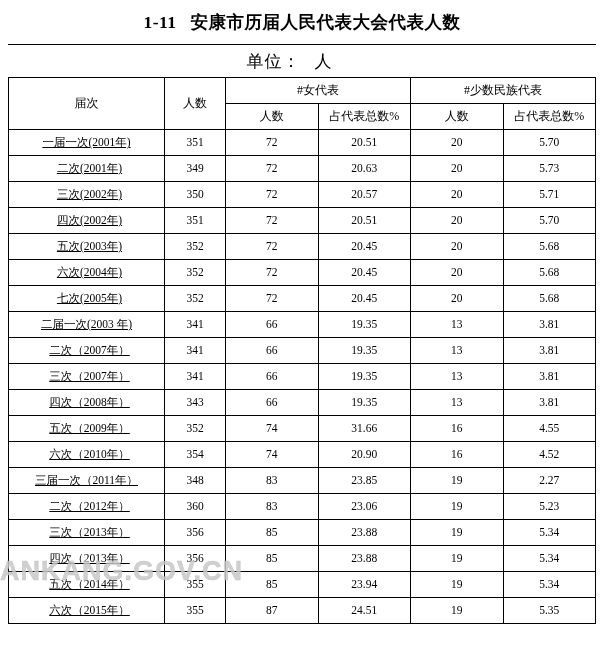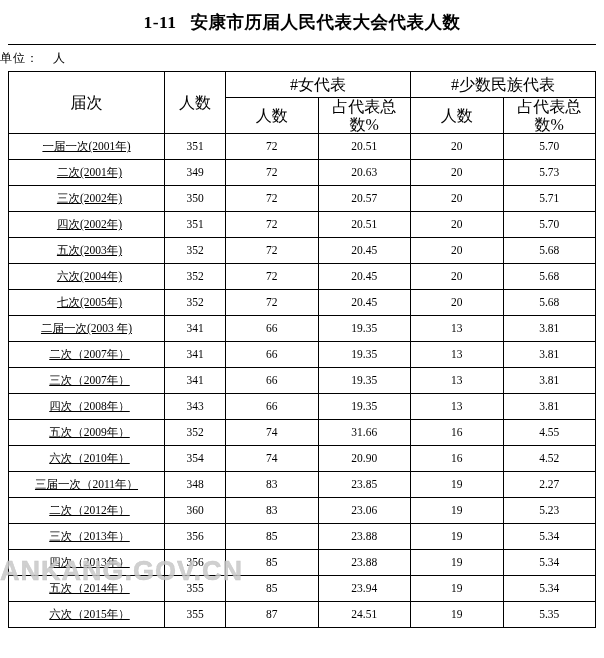"单位： 人" .unit-line { font-size: 12px -> 17px; text-align: left -> center }
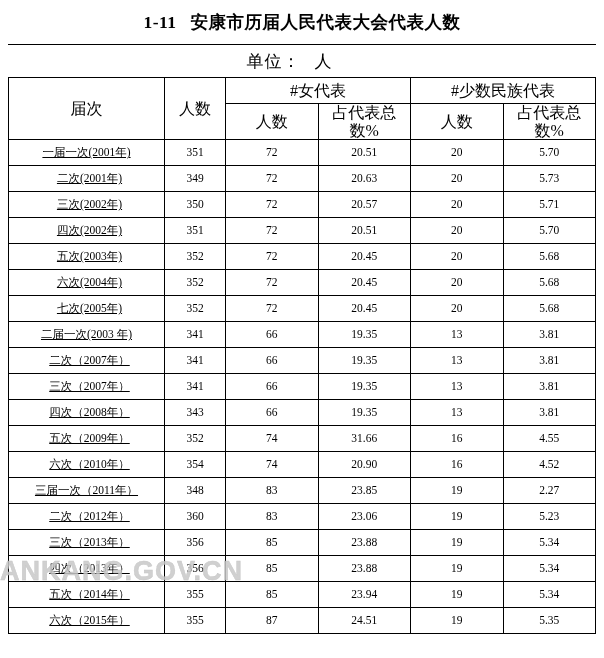"#女代表" table.data thead th { font-size: 16px -> 12px }
